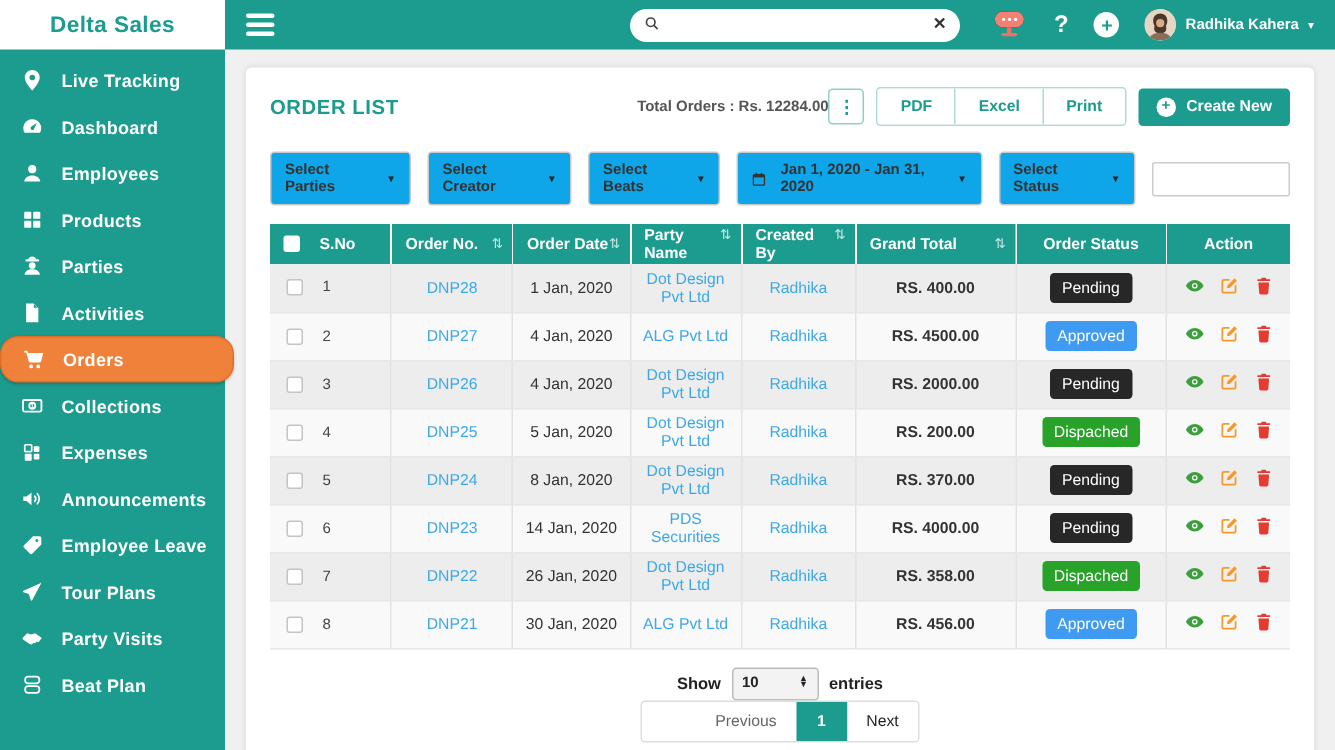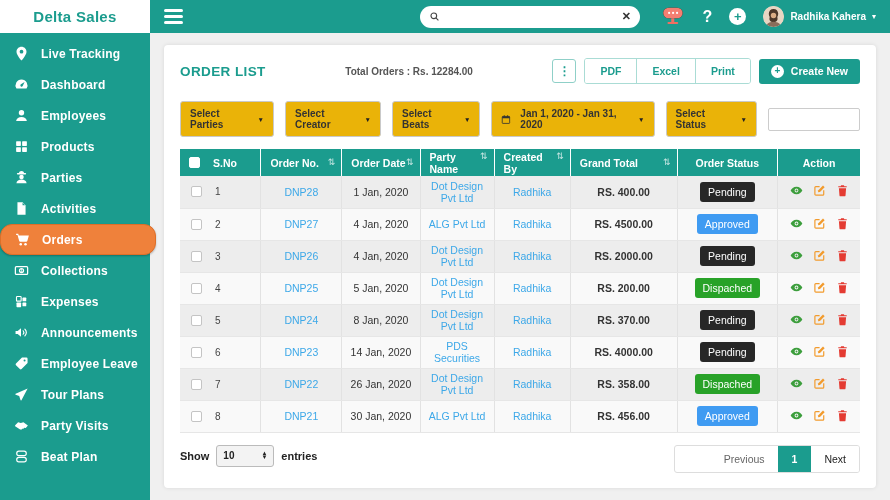"Total Orders : Rs. 12284.00" .total-orders { text-align: center -> right }
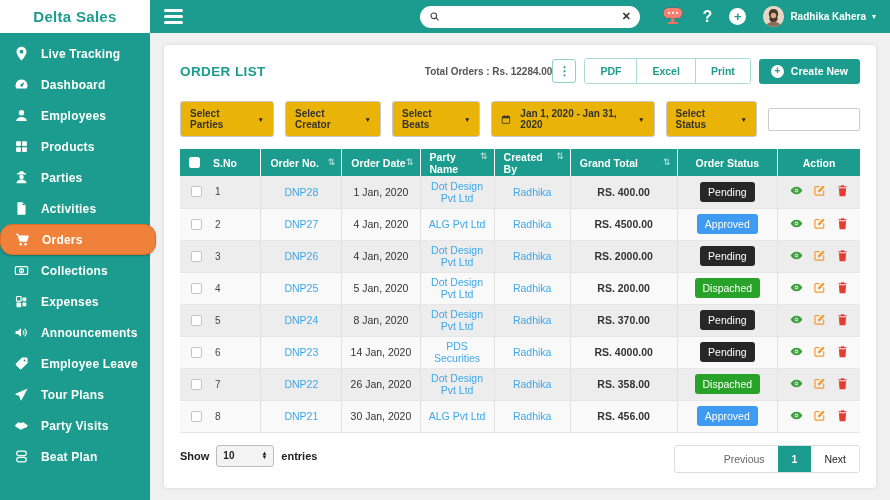"Select Parties" .filter-dd { background: #eab308 -> #0ea5e9 }
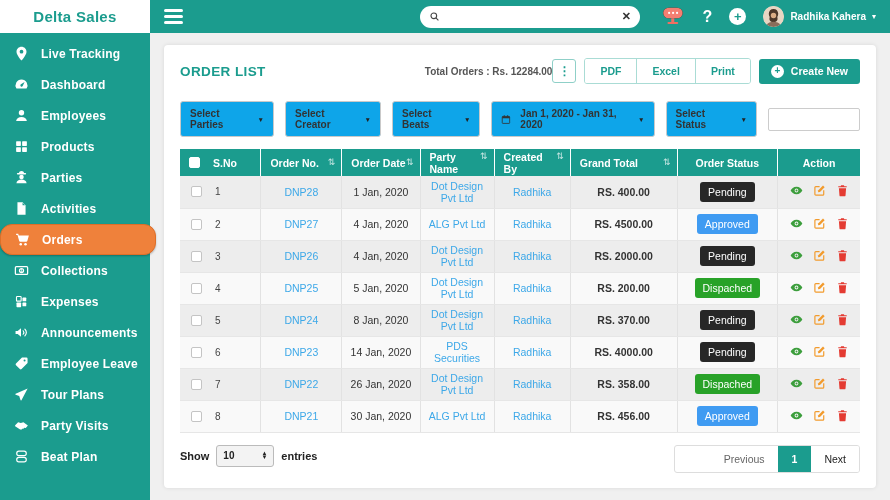"Show" .card-foot { align-items: flex-start -> center; flex-direction: none -> column }
